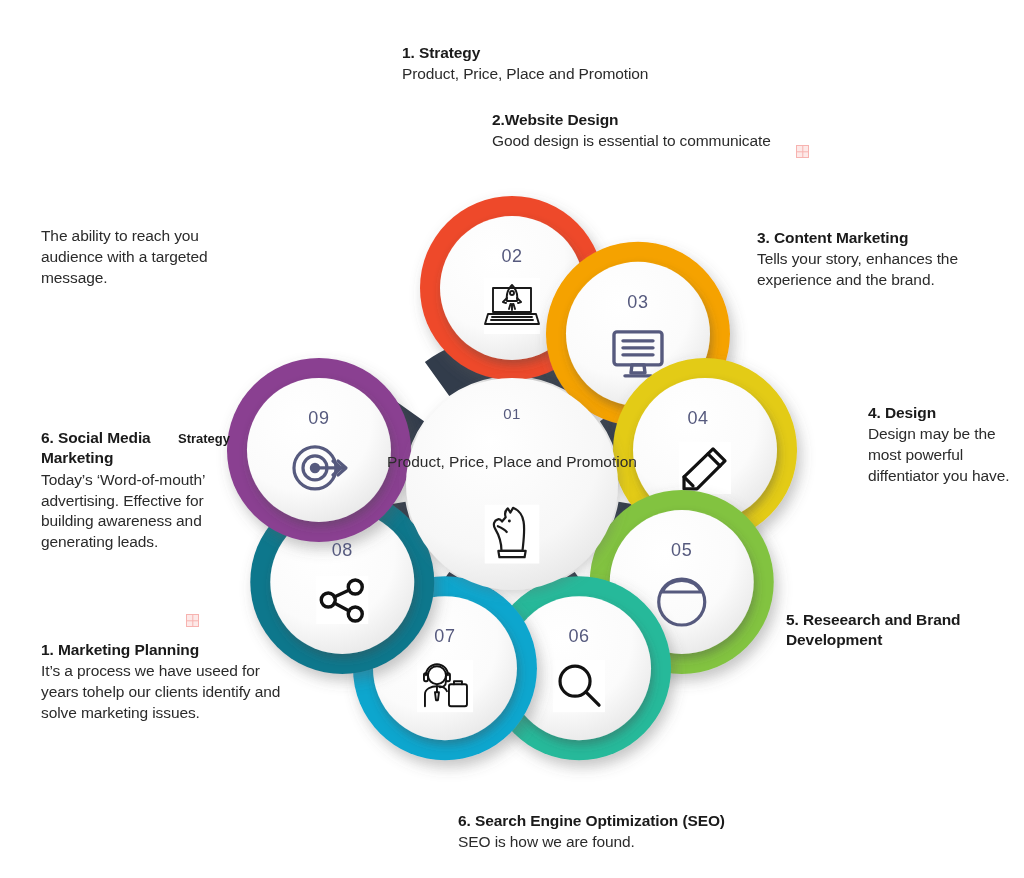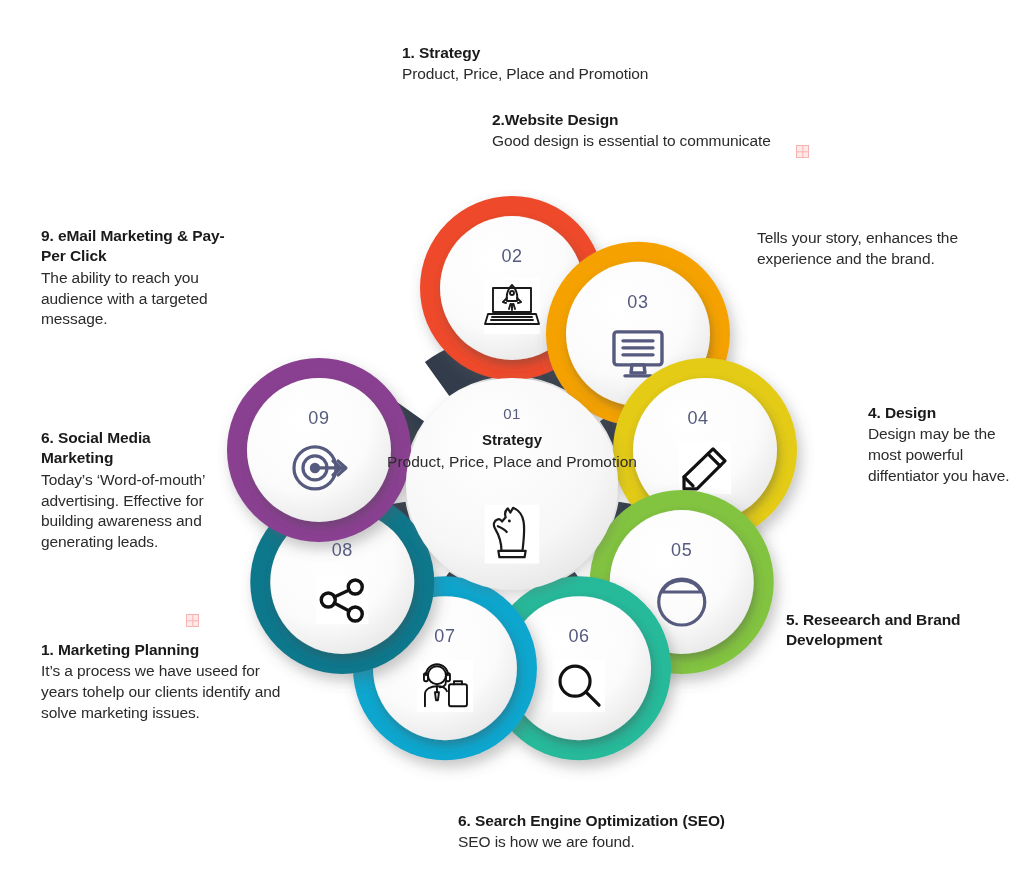"9. eMail Marketing & Pay-Per" p.c-title { html: <p>9. eMail Marketing &amp; Pay-Per Click</p> -> none }
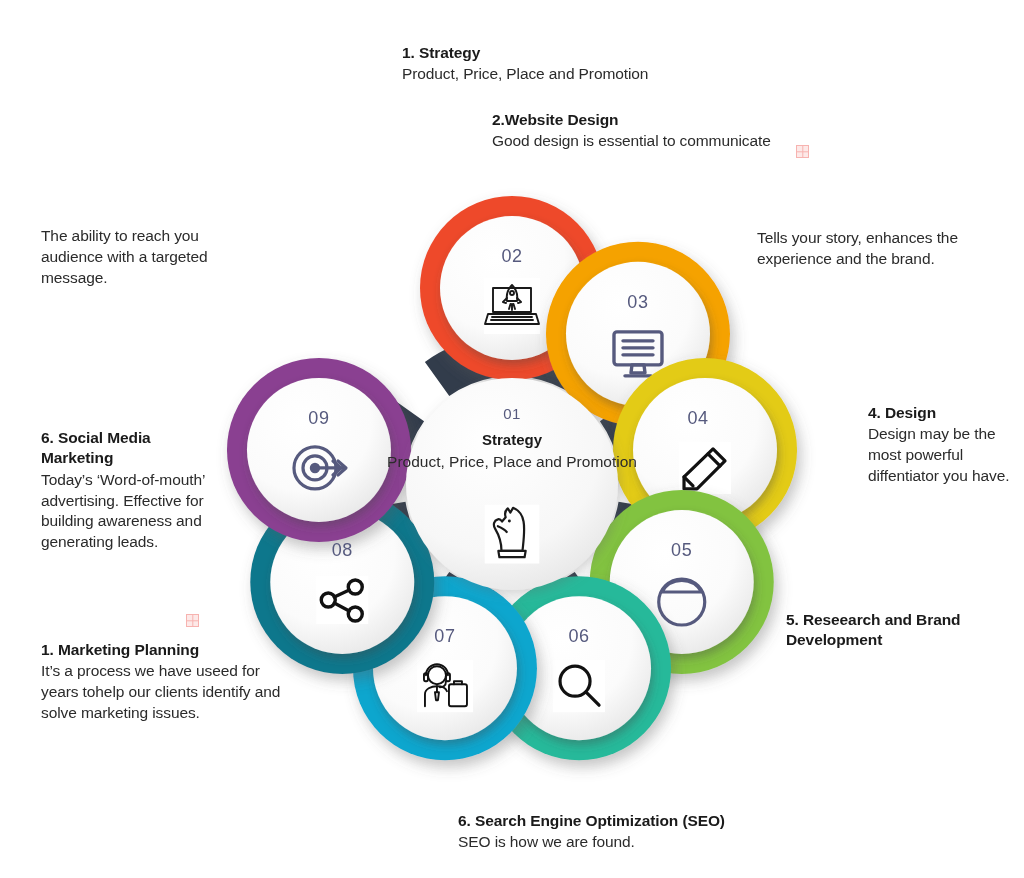"3. Content Marketing" p.c-title { html: none -> <p>3. Content Marketing</p> }
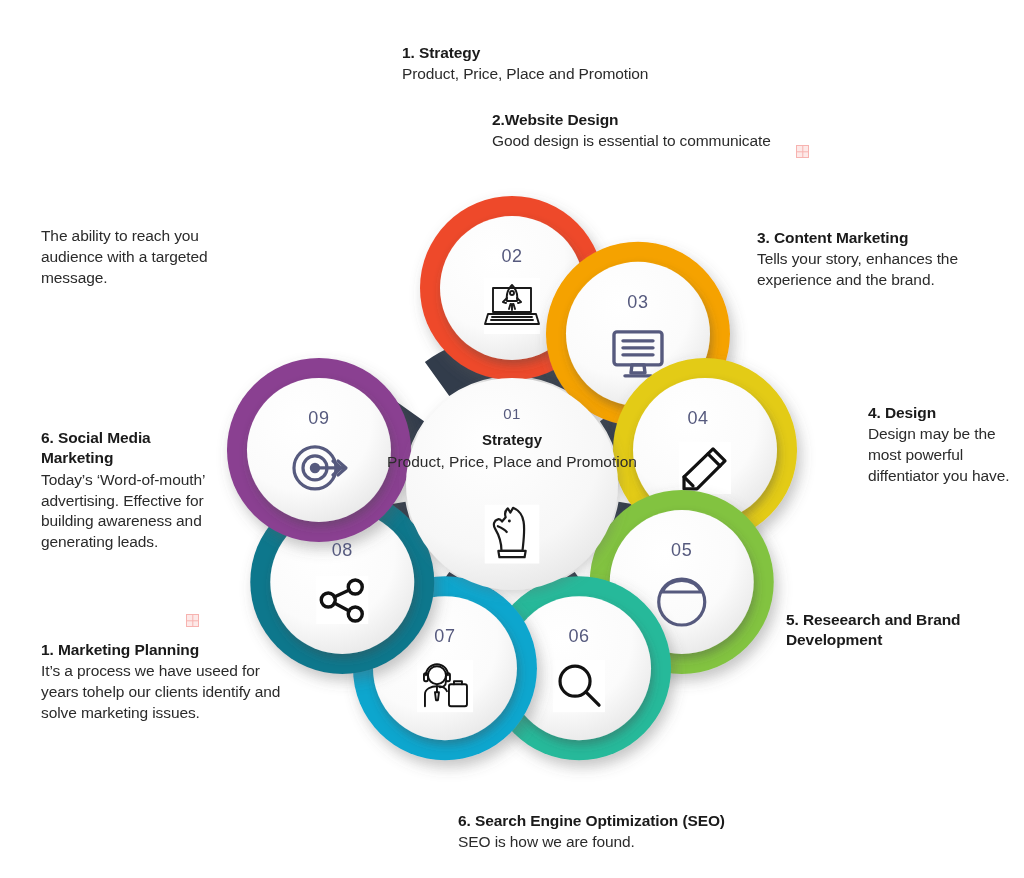"Strategy" .hub-title { font-size: 15px -> 13px; text-align: center -> none }
